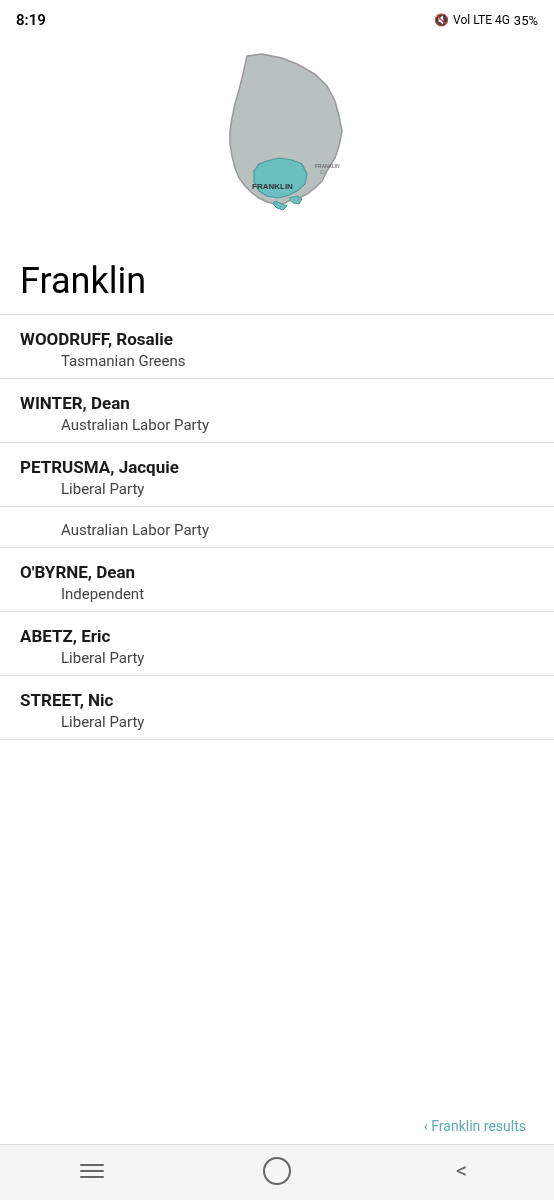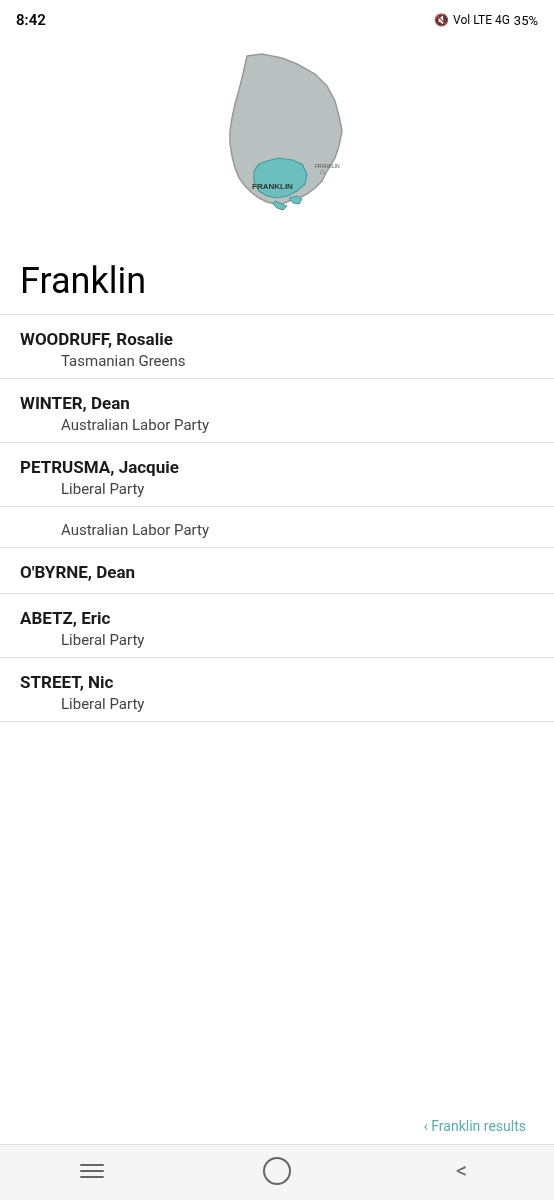"8:42" span.status-time { text: 8:42 -> 8:19 }
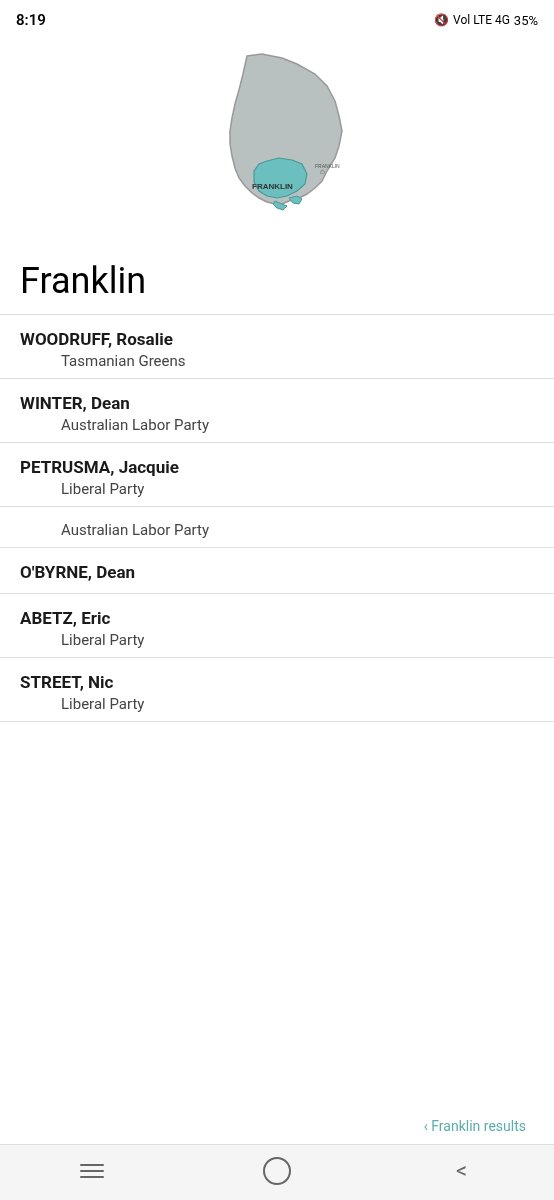"Independent" div.candidate-party { html: none -> <div>Independent</div> }
